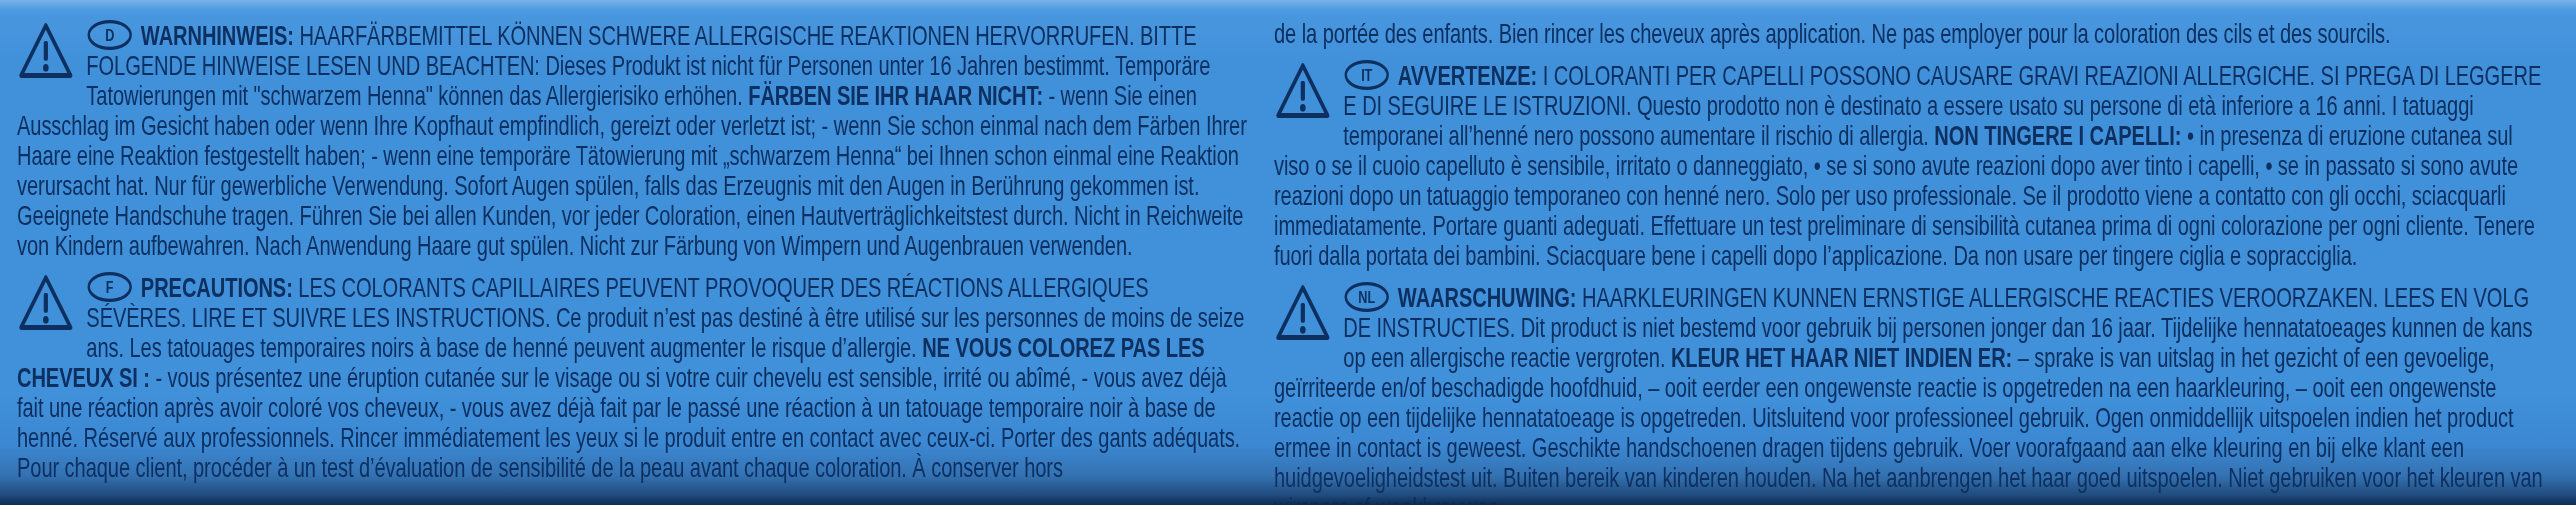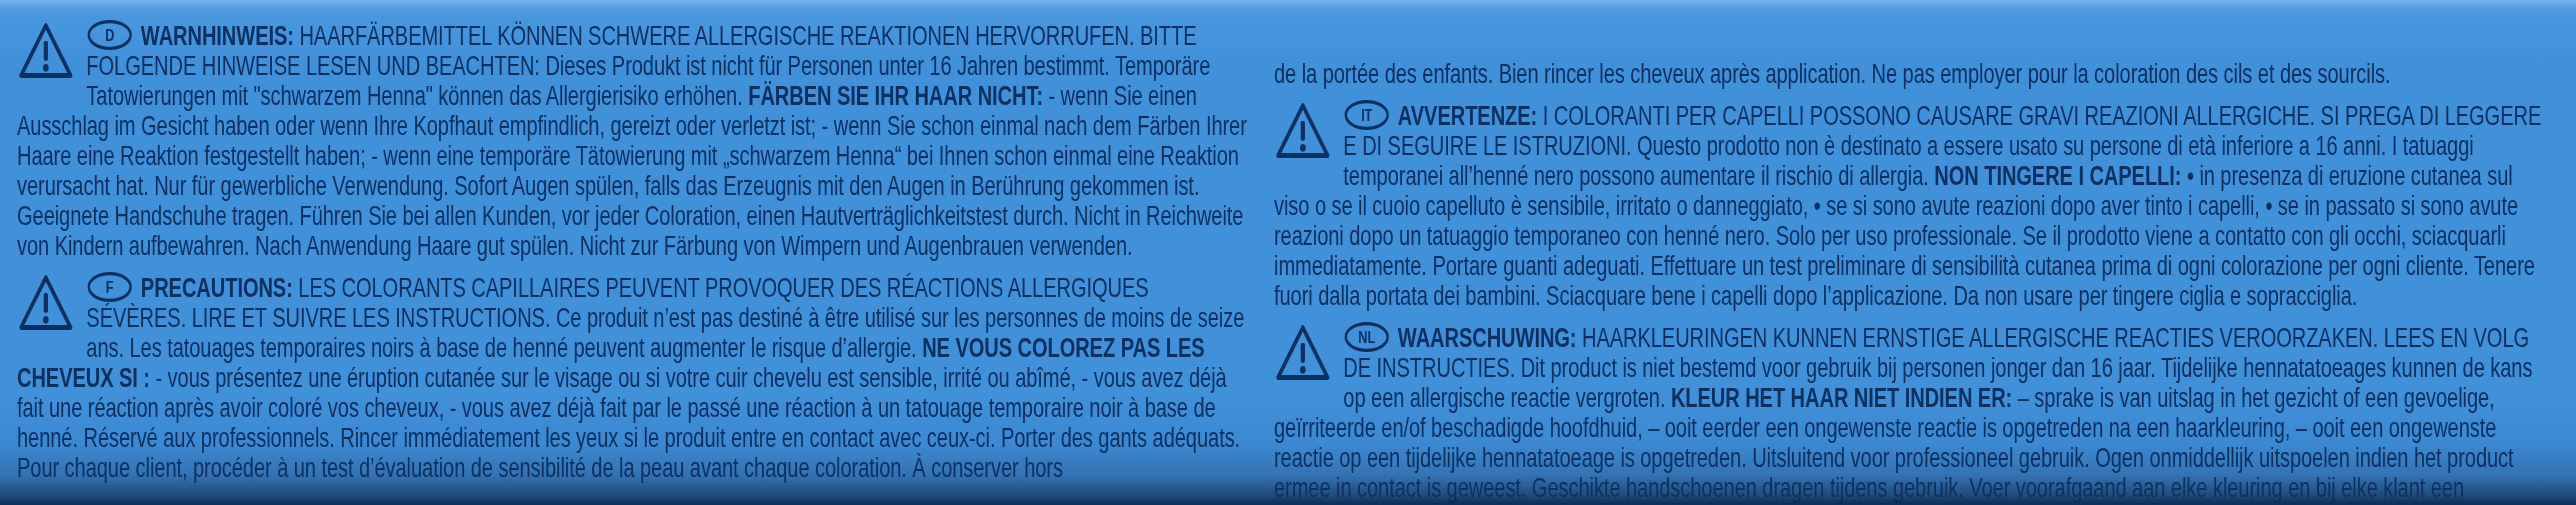"de la portée des enfants." .col-right { margin-top: 40px -> none }
